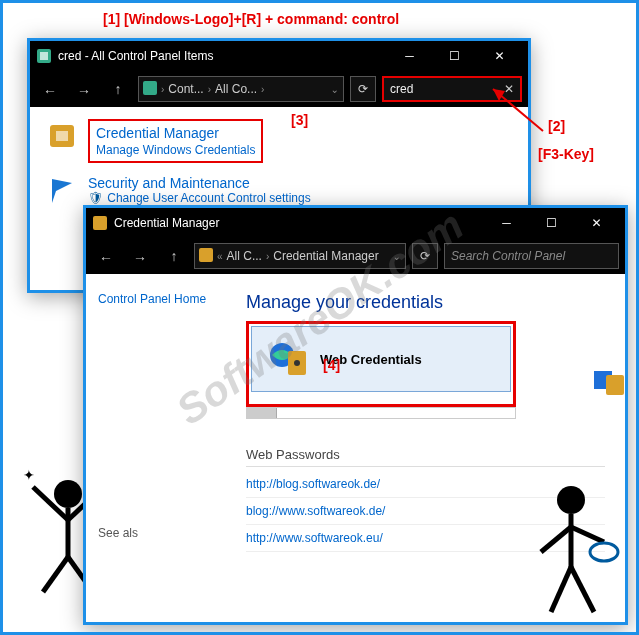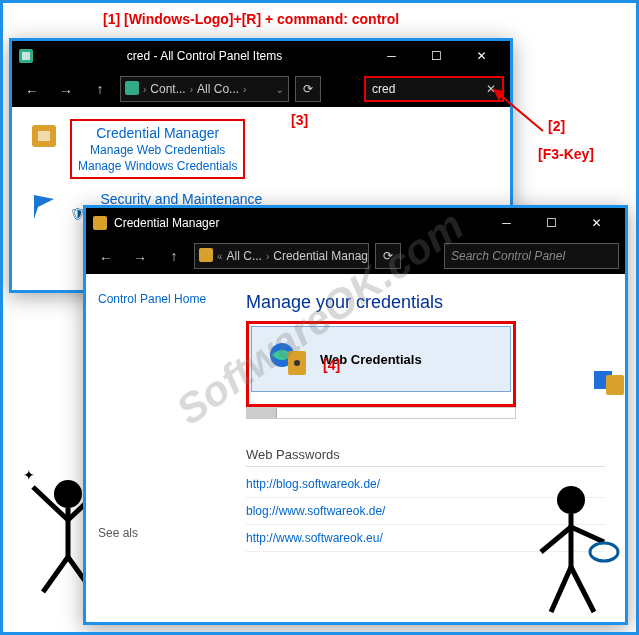"cred - All Control Panel" .win1 { left: 6px -> 24px; text-align: center -> none }
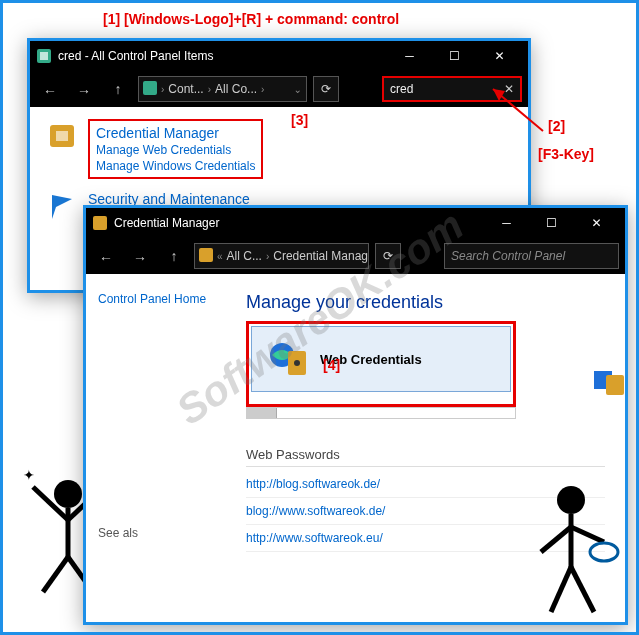"cred" .searchbox { margin-left: 37px -> none }
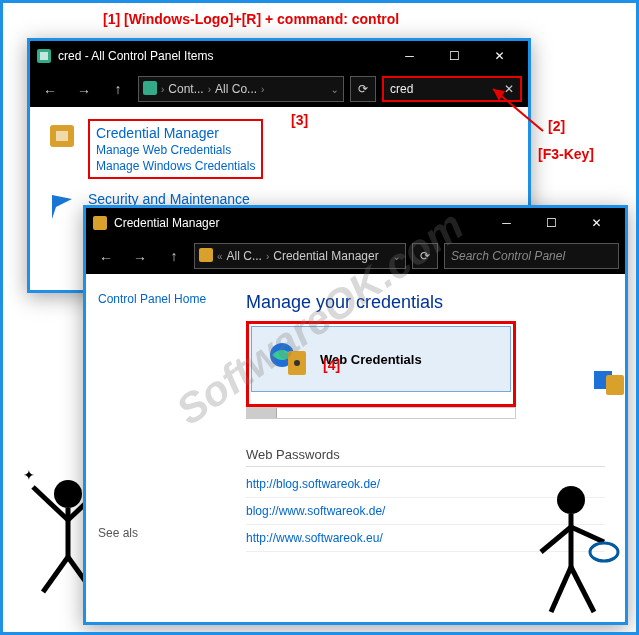"Manage Web Credentials" a.result-link { html: <a>Manage Web Credentials</a> -> none }
